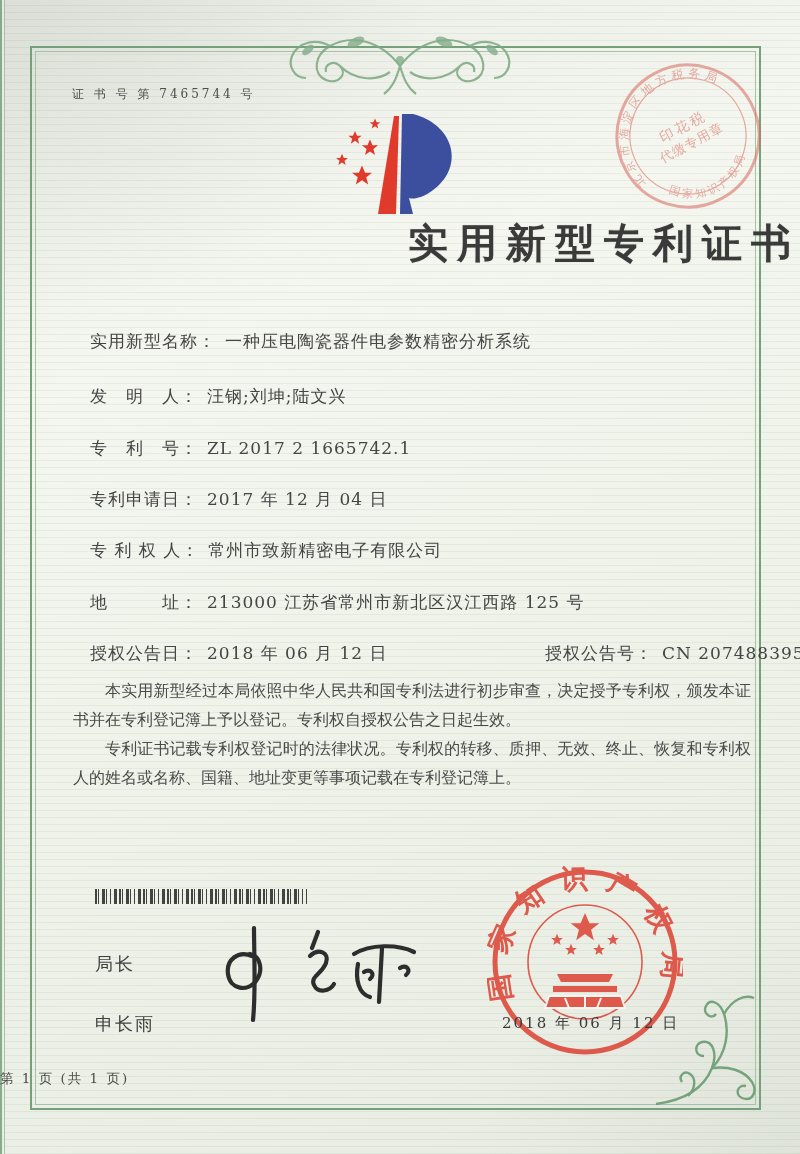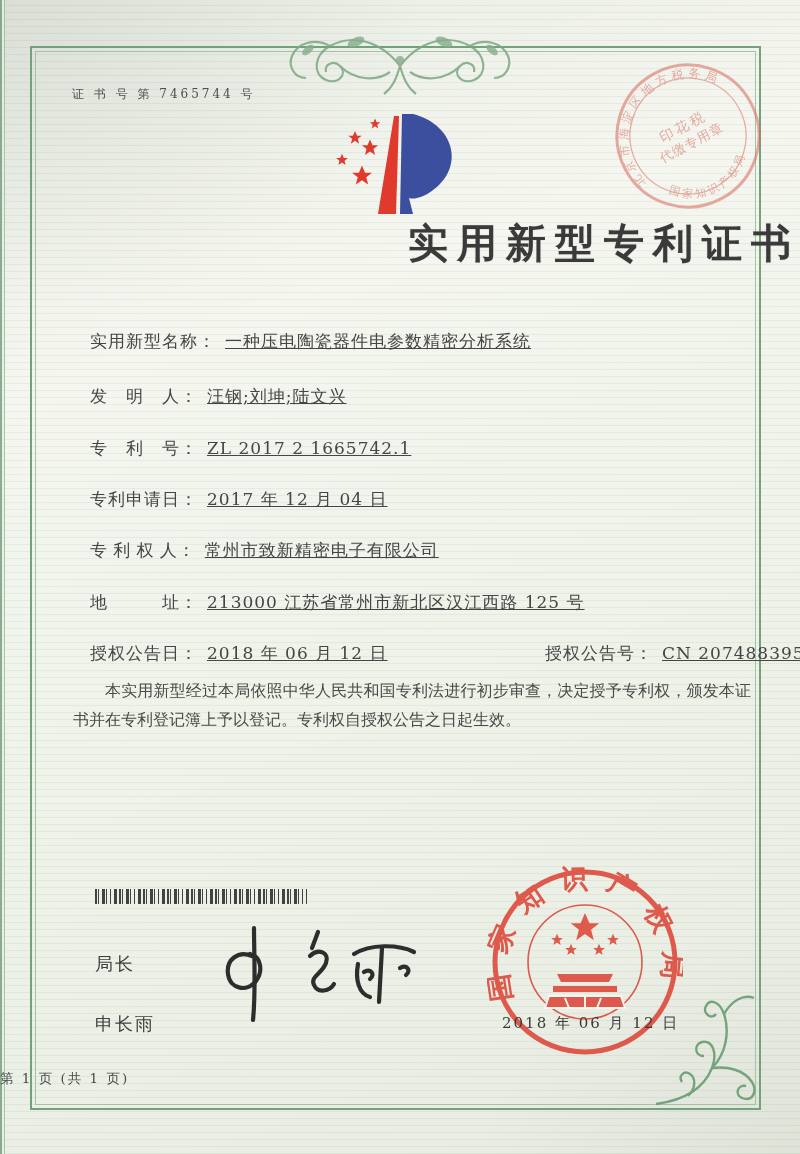"实用新型名称：" .row .lbl { font-family: Liberation Serif, serif -> none }
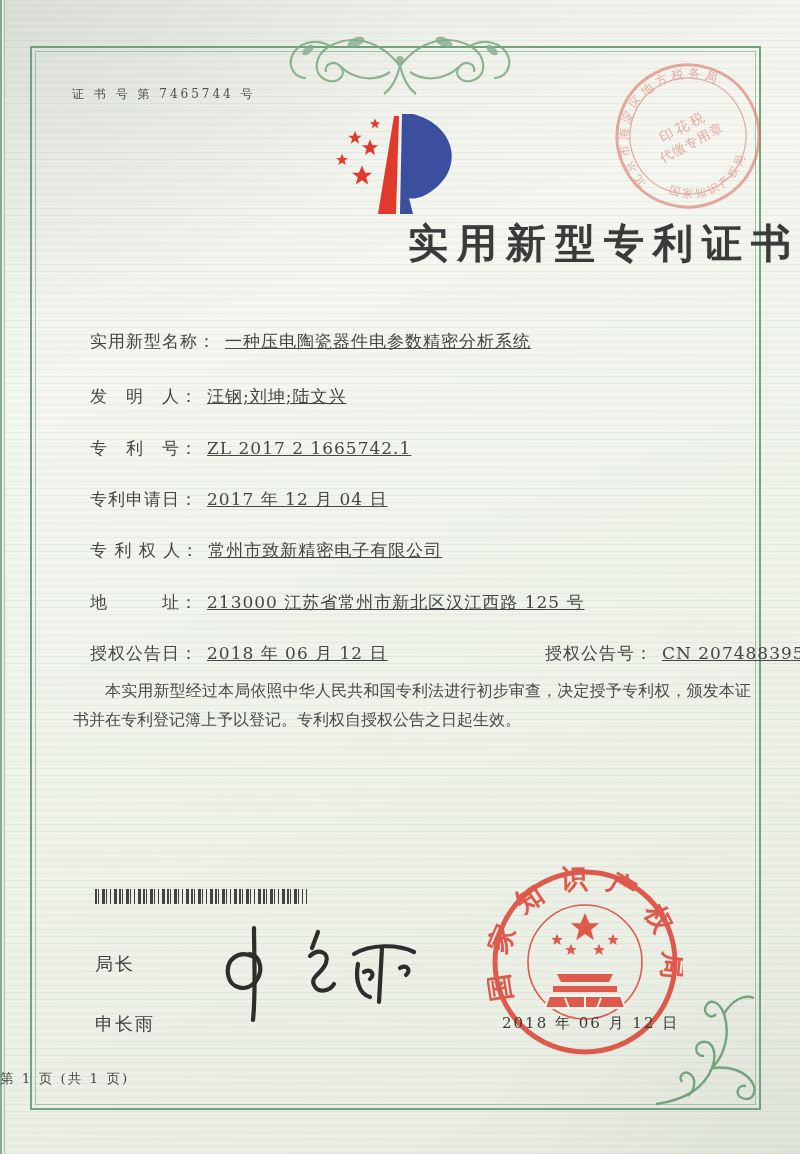"一种压电陶瓷器件电参数精密分析系统" .row .val { text-decoration: underline -> none }
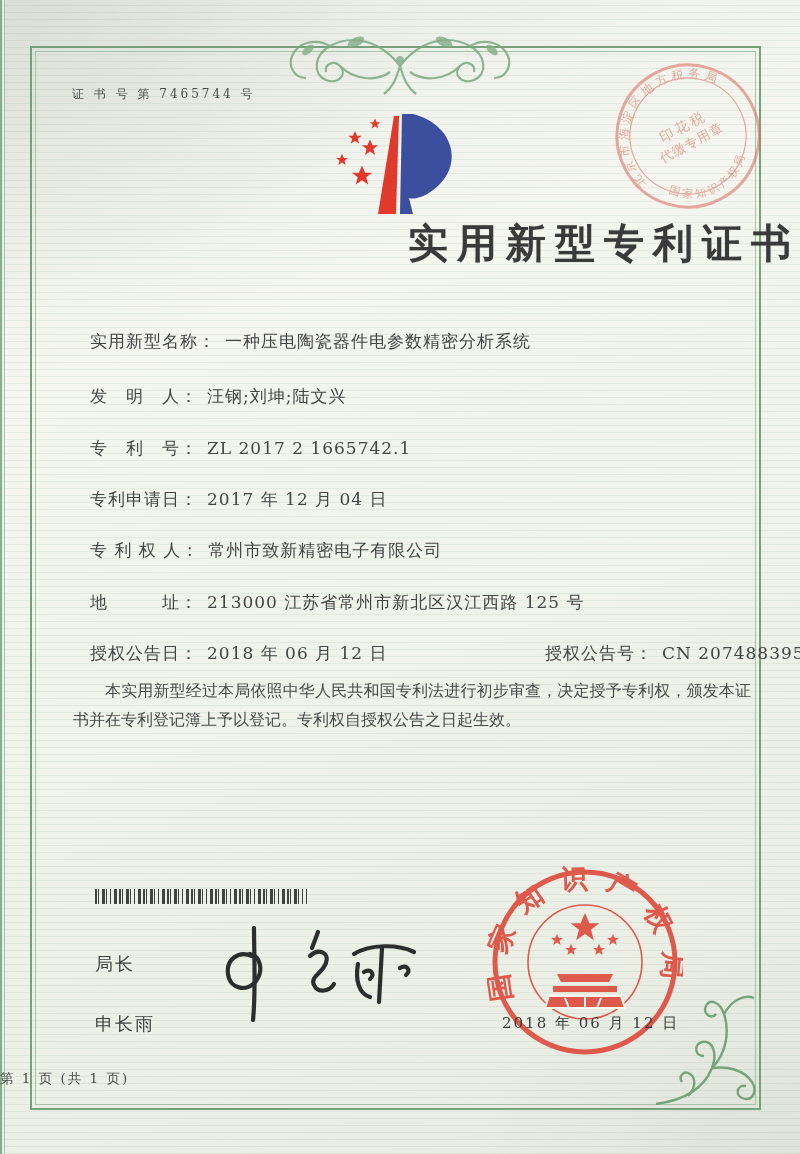"专利证书记载专利权登记时的法律状况。专利权的转移、质押、无效、终止、恢复和专利权" p { html: none -> <p>专利证书记载专利权登记时的法律状况。专利权的转移、质押、无效、终止、恢复和专利权人的姓名或名称、国籍、地址变更等事项记载在专利登记簿上。</p> }
